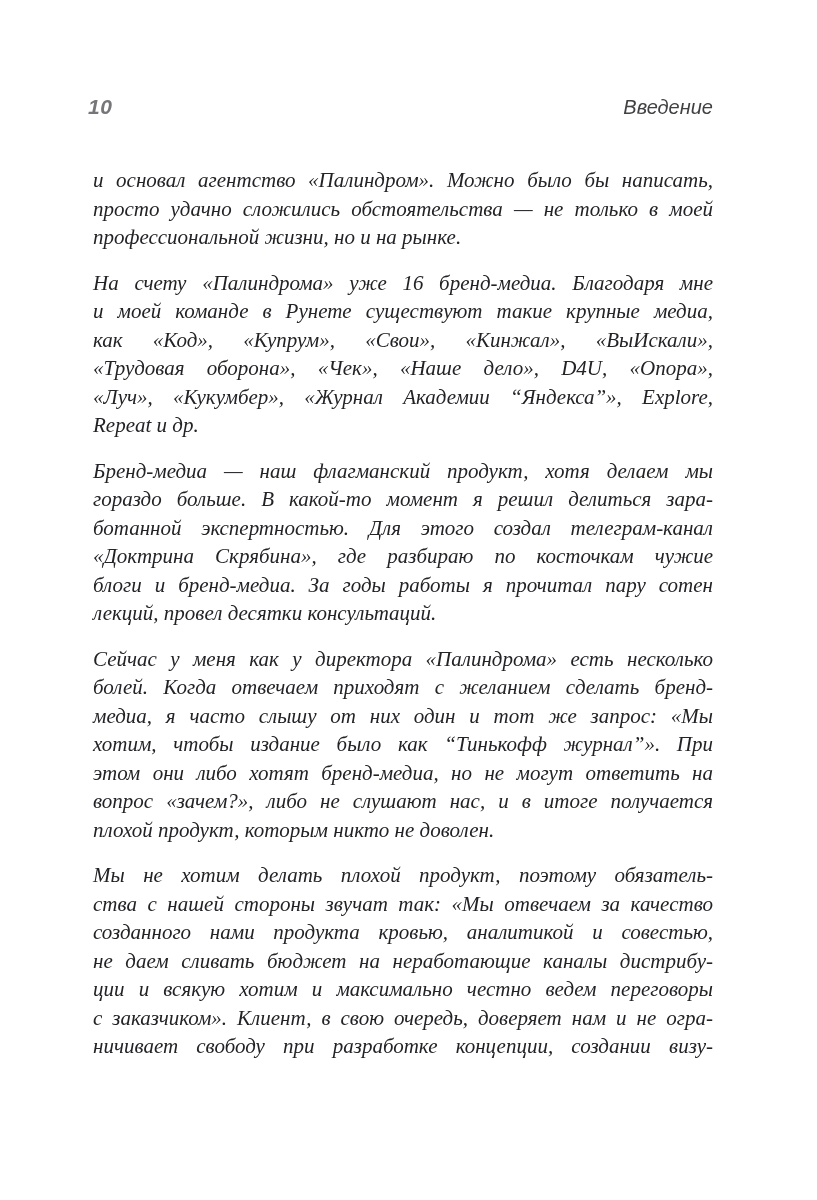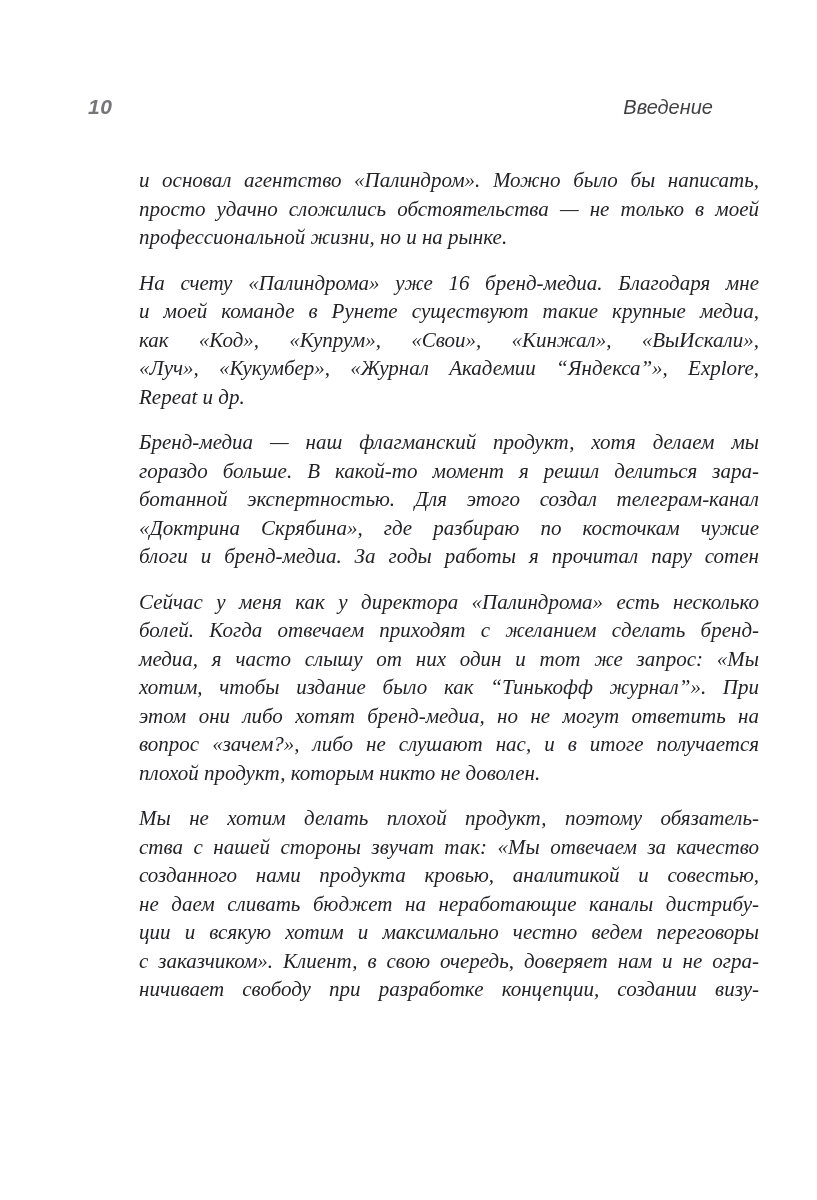"и основал агентство «Палиндром». Можно" .body-text { margin-left: 46px -> none }
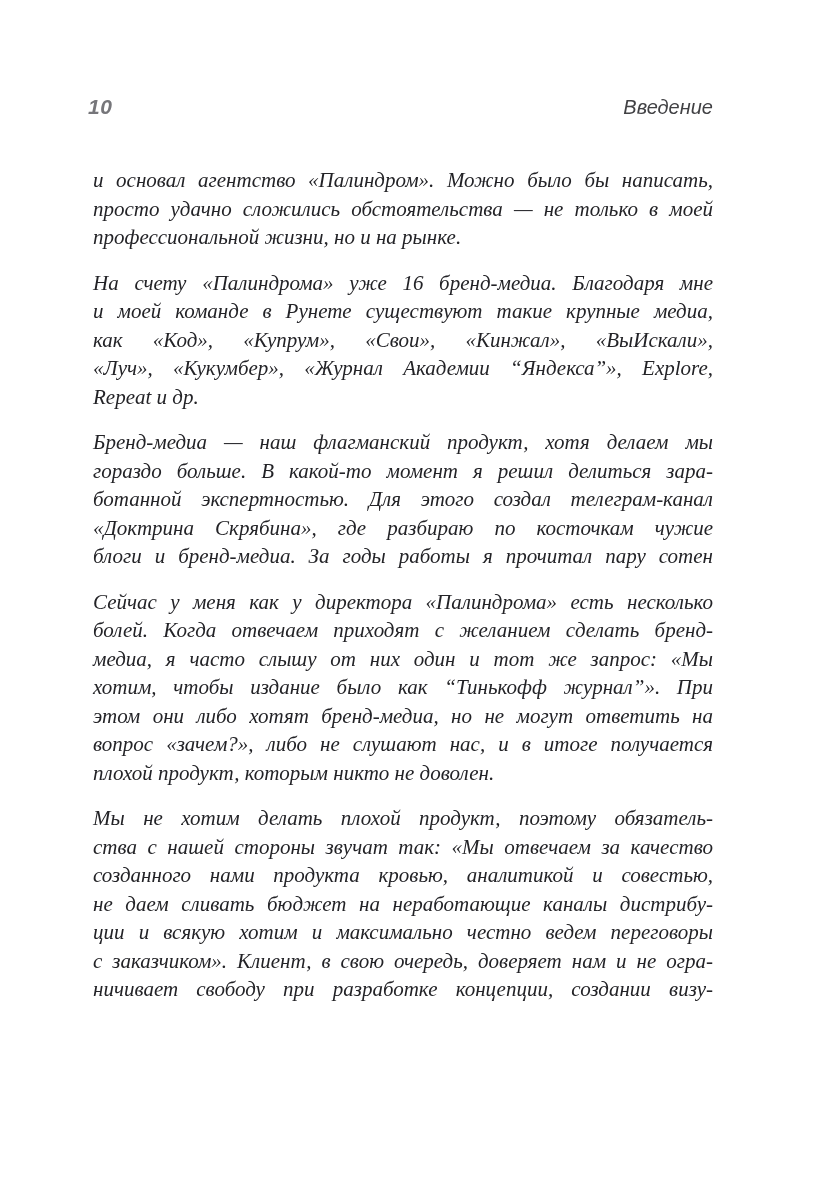"«Трудовая оборона», «Чек», «Наше дело»," span.ln { html: none -> <span>«Трудовая оборона», «Чек», «Наше дело», D4U, «Опора»,</span> }
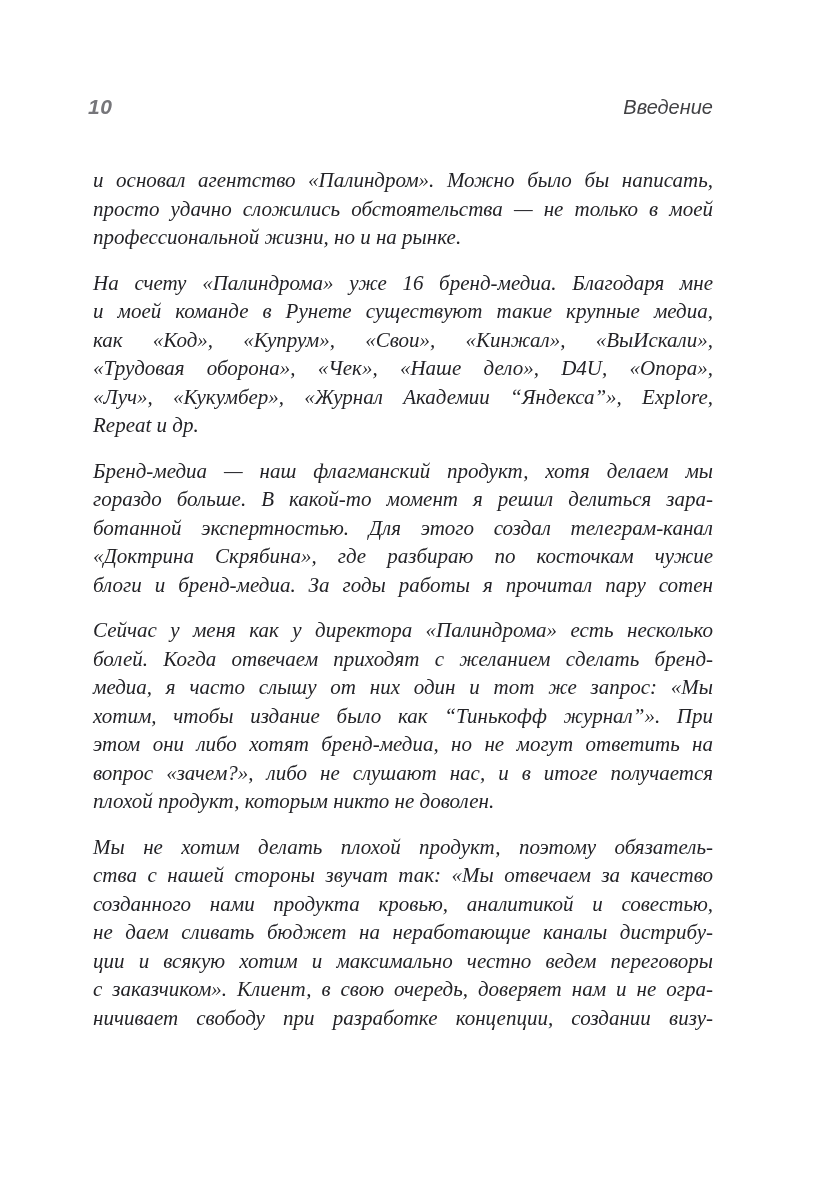"лекций, провел десятки консультаций." span.ln { html: none -> <span>лекций, провел десятки консультаций.</span> }
